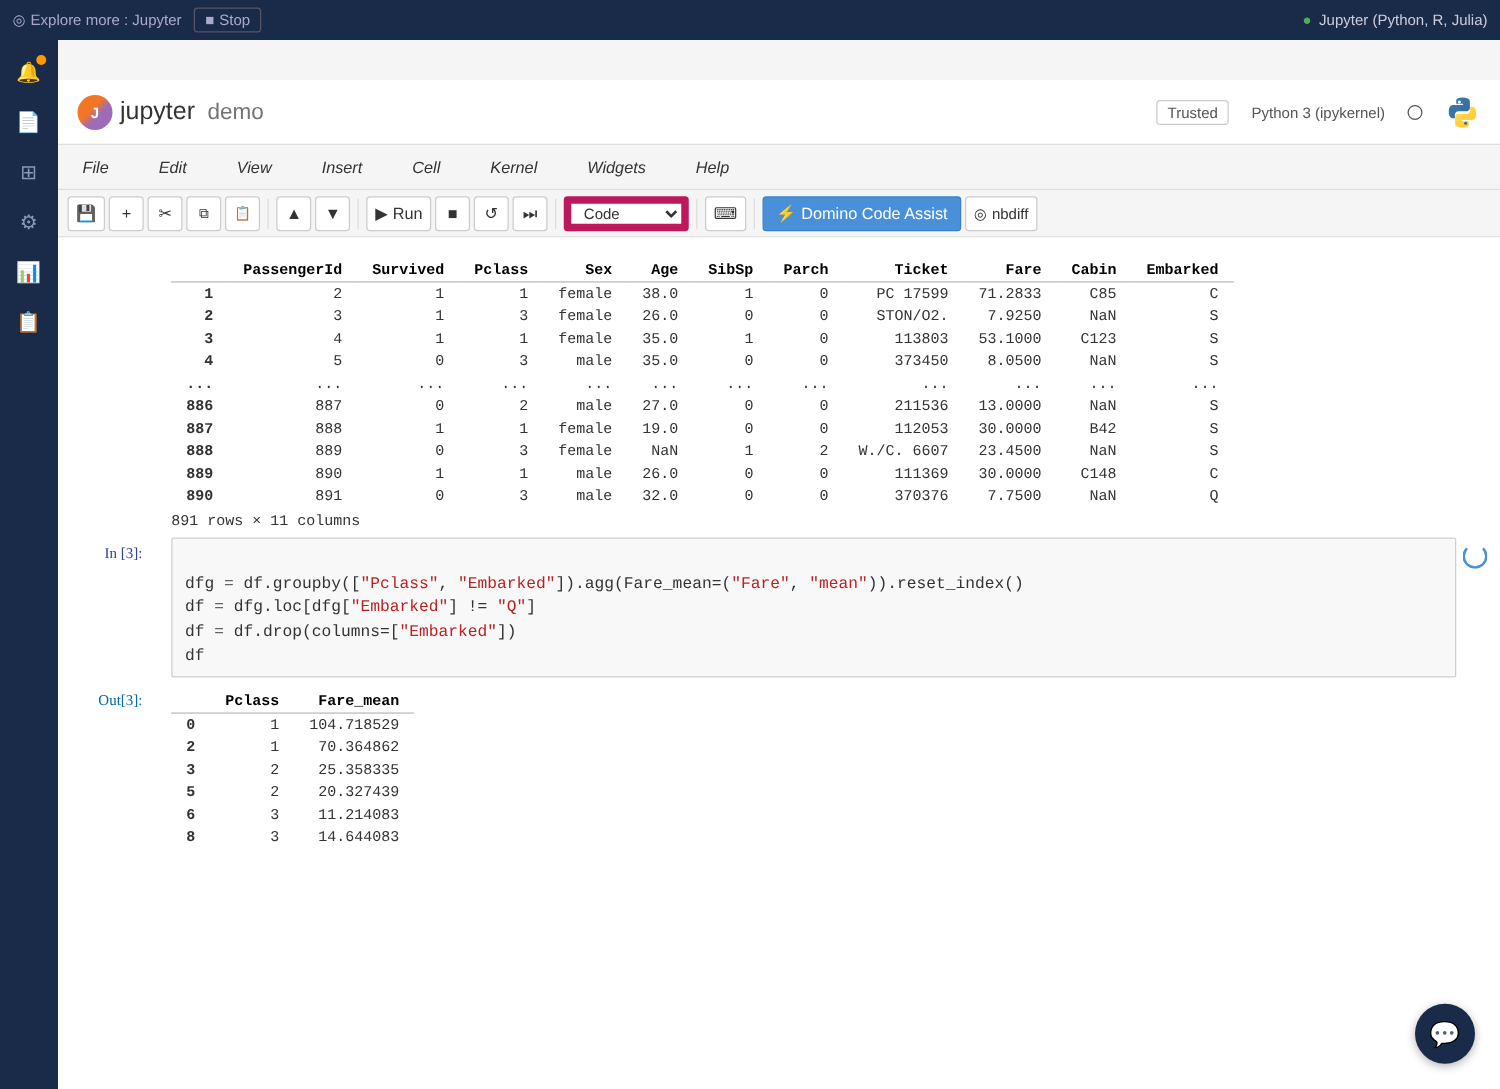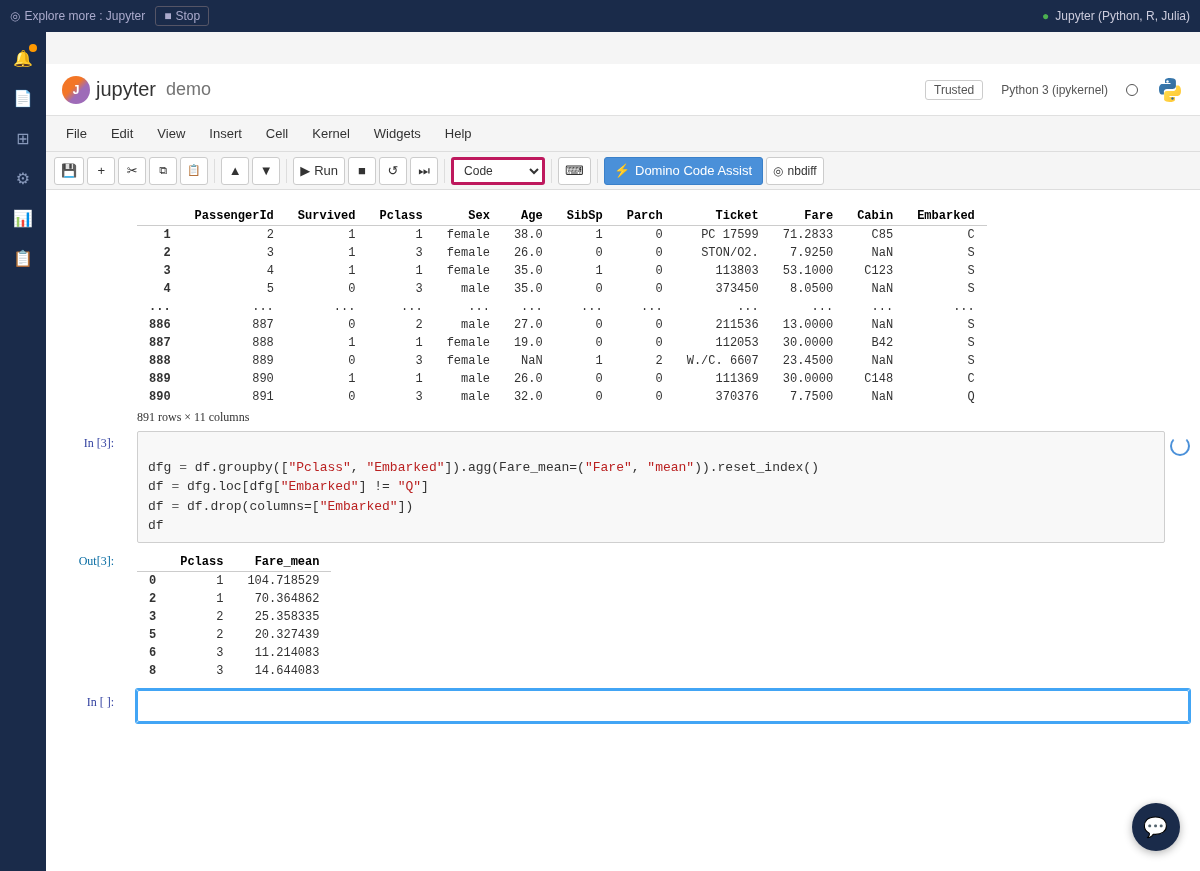"File" #menubar { font-style: none -> italic; gap: 4px -> 20px }
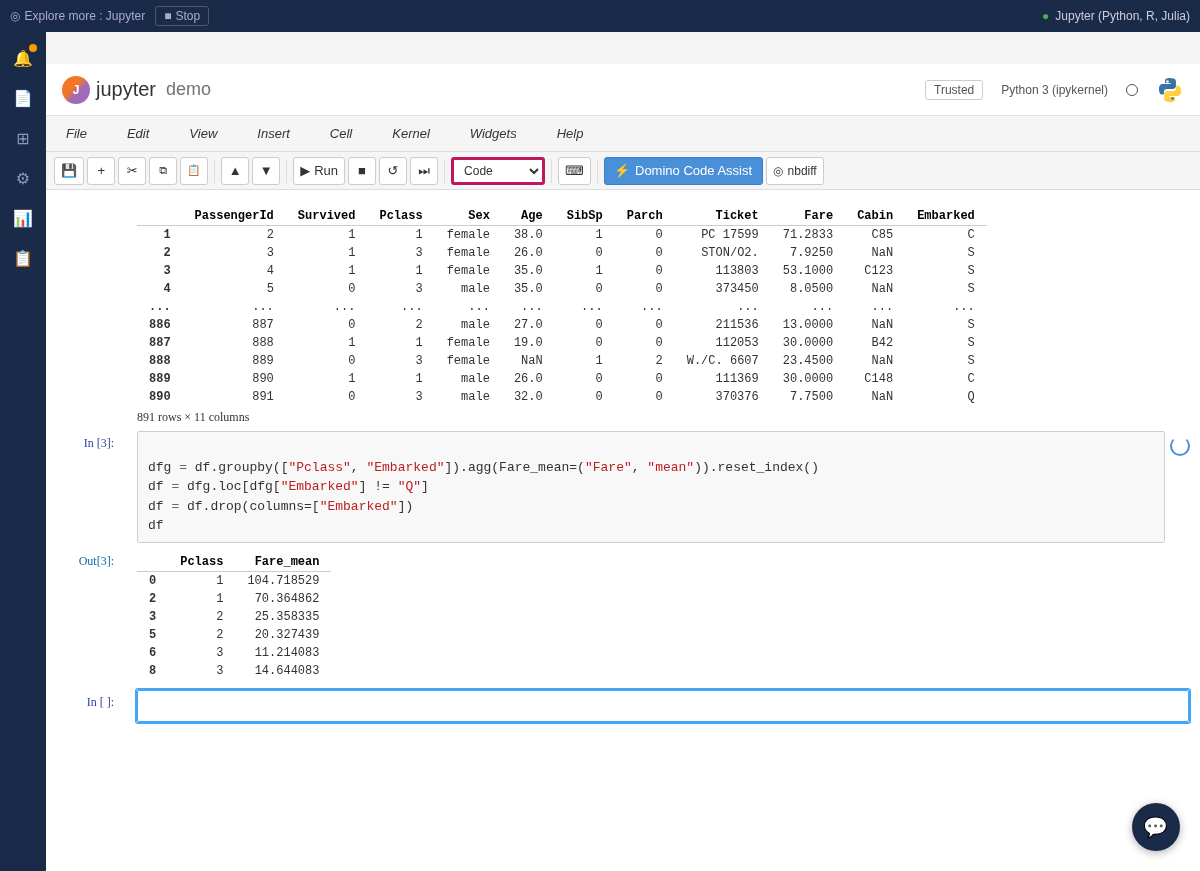"Code" .tb-select { border: 3px solid #be185d -> 6px solid #be185d }
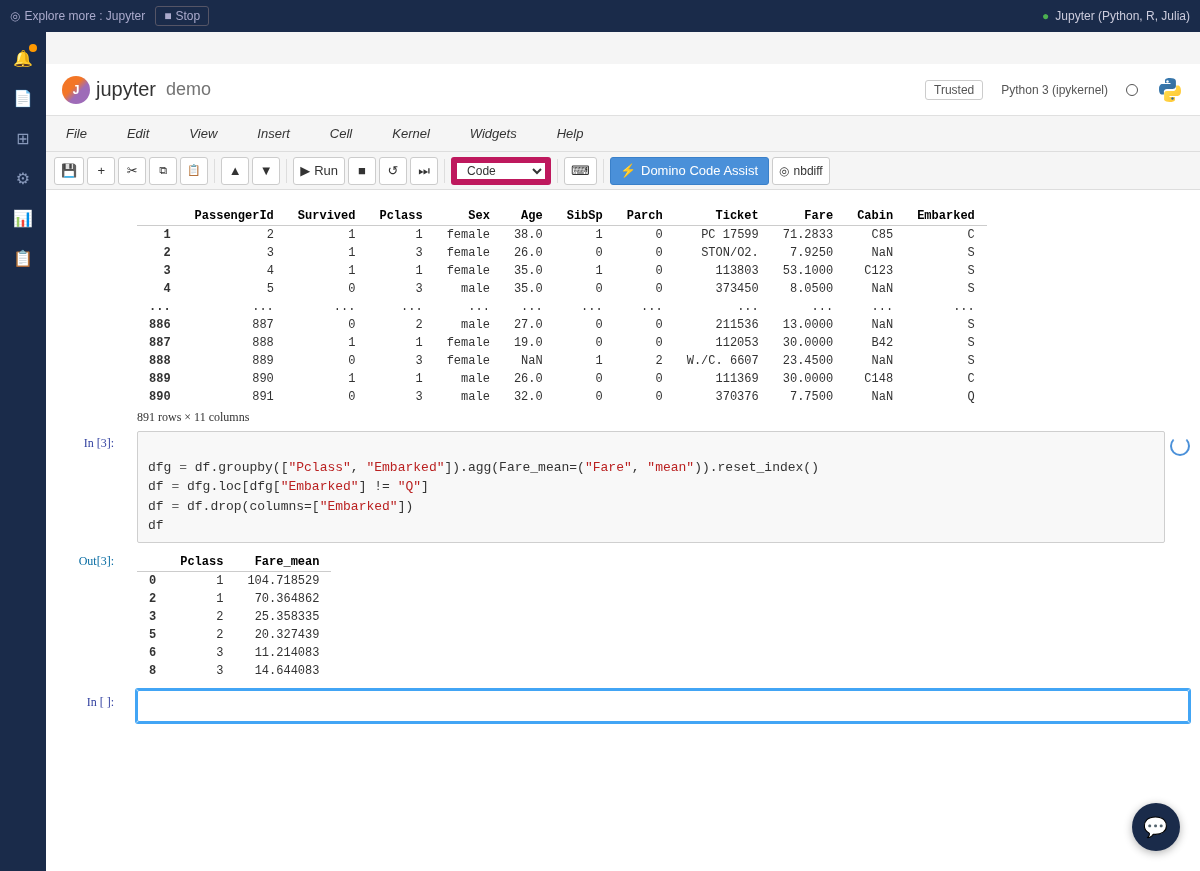"891 rows × 11 columns" .row-count { font-family: Liberation Serif, serif -> Liberation Mono, monospace }
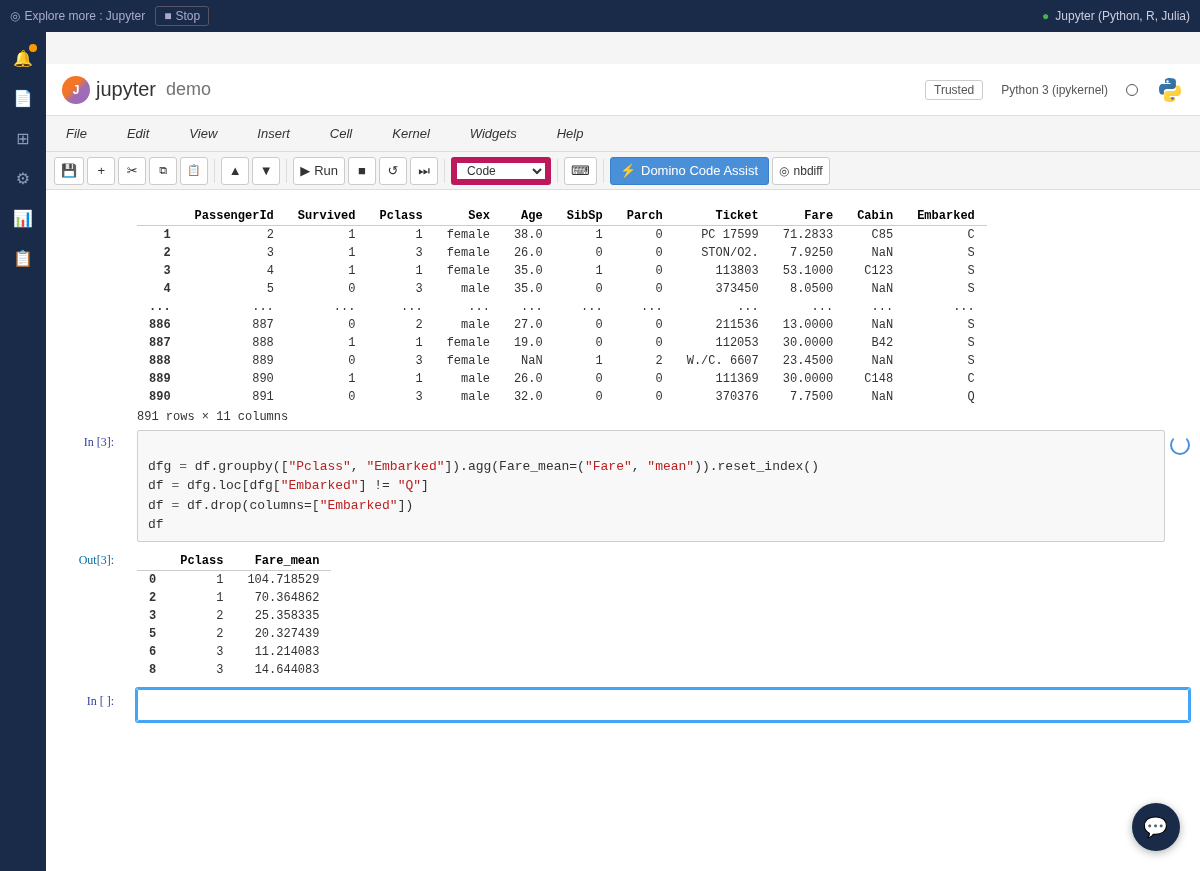"In [ ]:" div.cell { html: <div> <div>In [&nbsp;]:</div> <div> <div></div> </div> </div> -> none }
